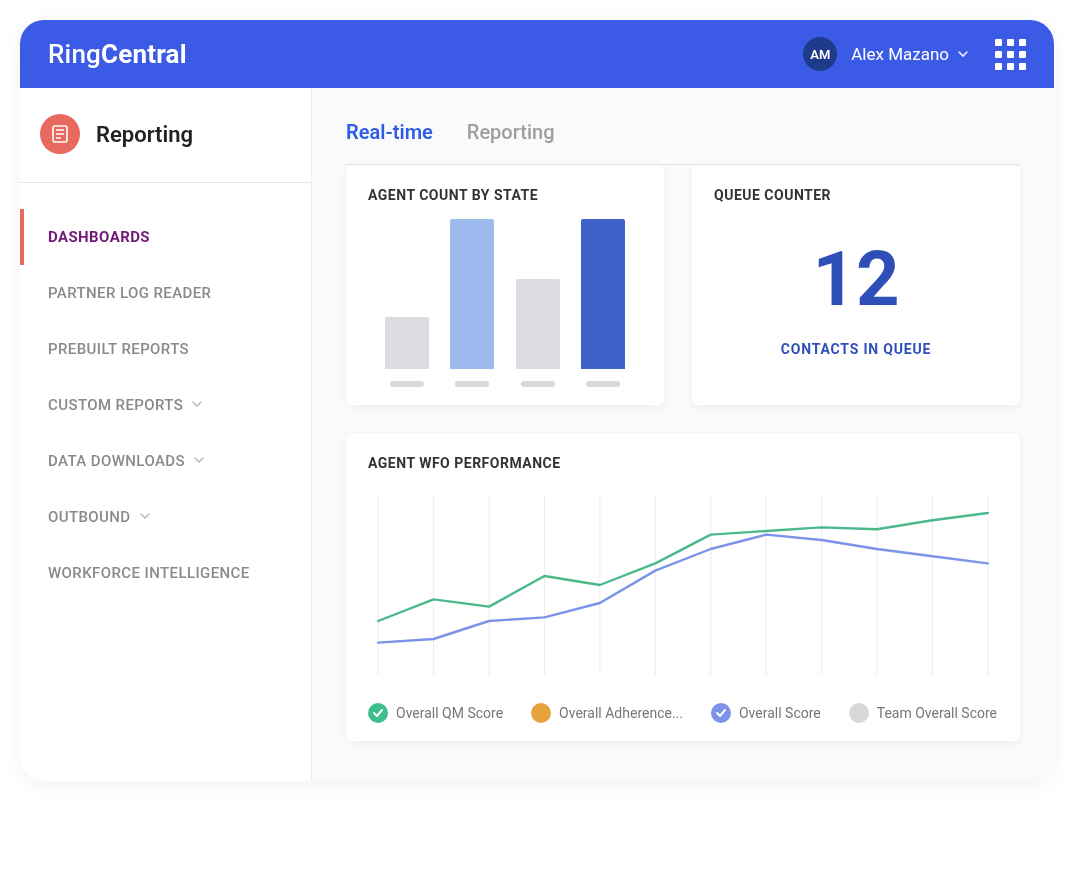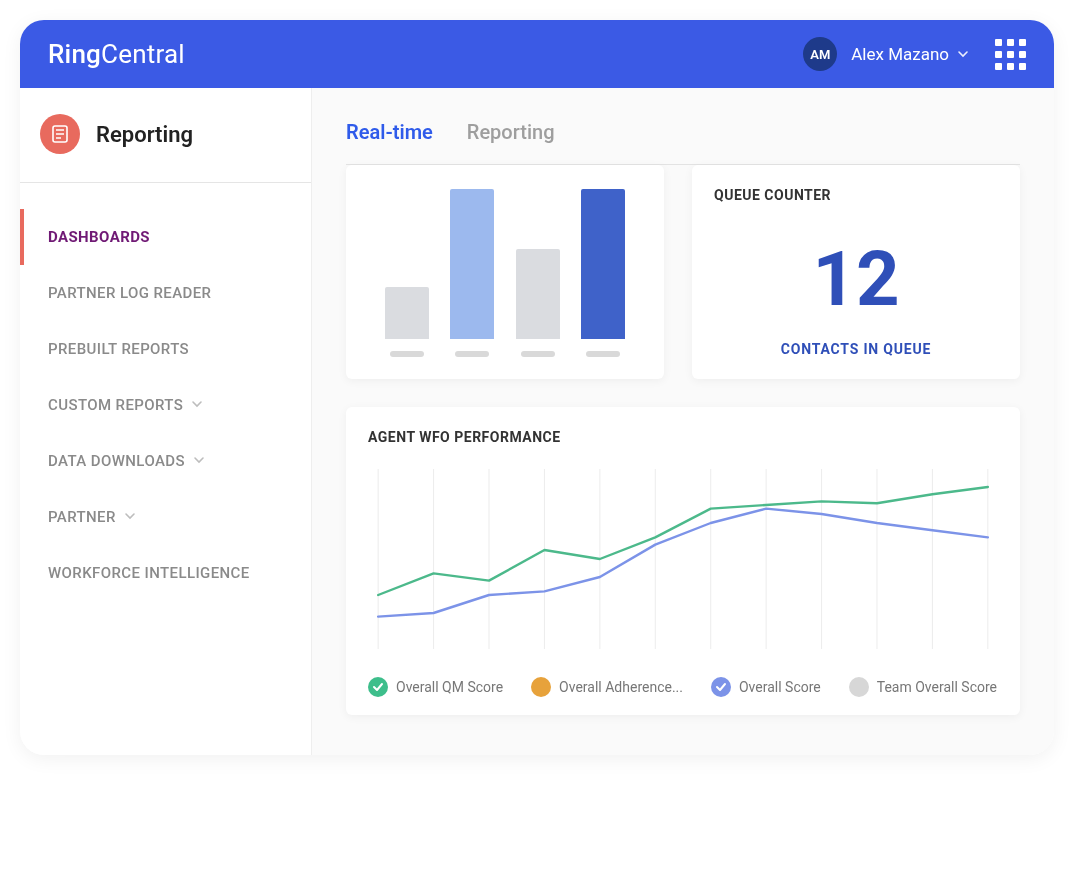"Central" .brand b { font-weight: 400 -> 700 }
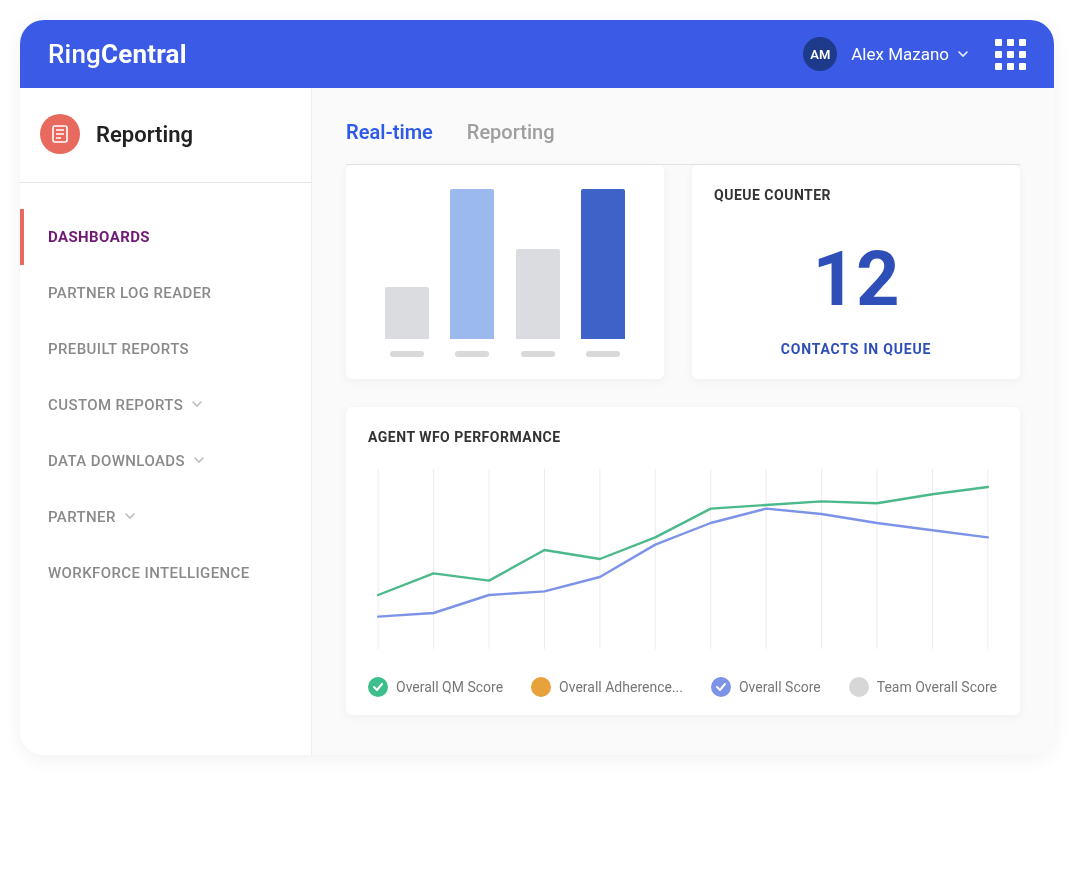"AGENT COUNT BY STATE" div.card-title { html: none -> <div>AGENT COUNT BY STATE</div> }
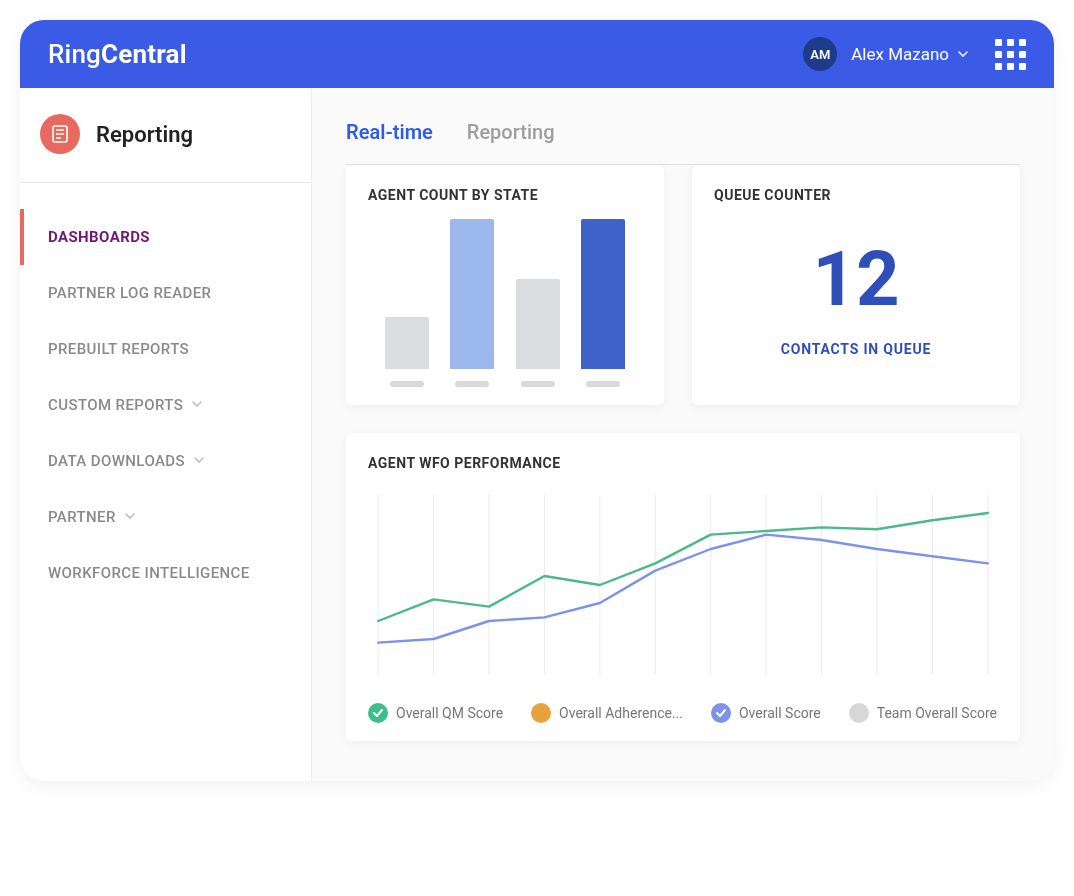"PARTNER" span { text: PARTNER -> OUTBOUND }
